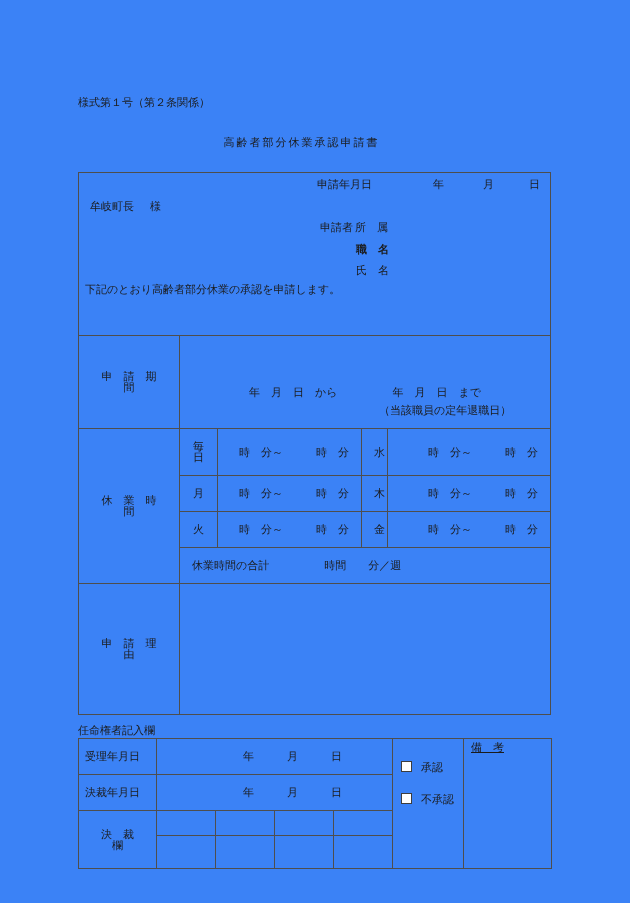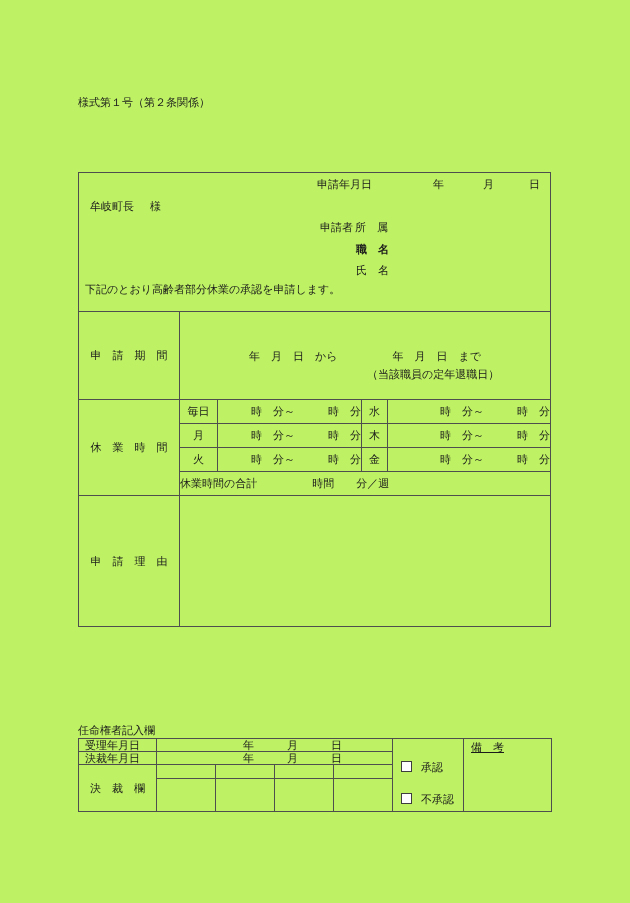"様式第１号（第２条関係）" .page { background: #bef264 -> #3b82f6 }
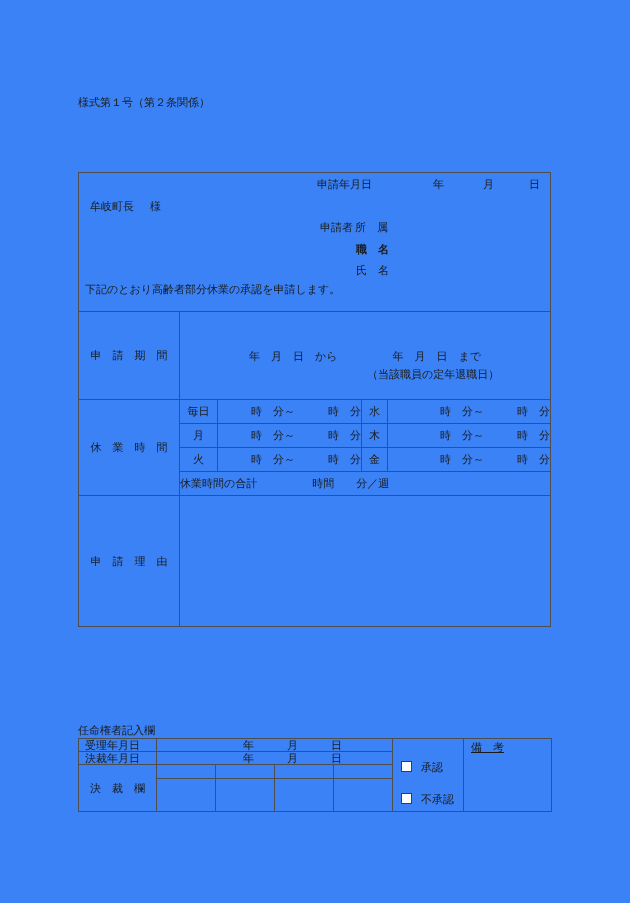"高齢者部分休業承認申請書" div.abs { html: none -> <div>高齢者部分休業承認申請書</div> }
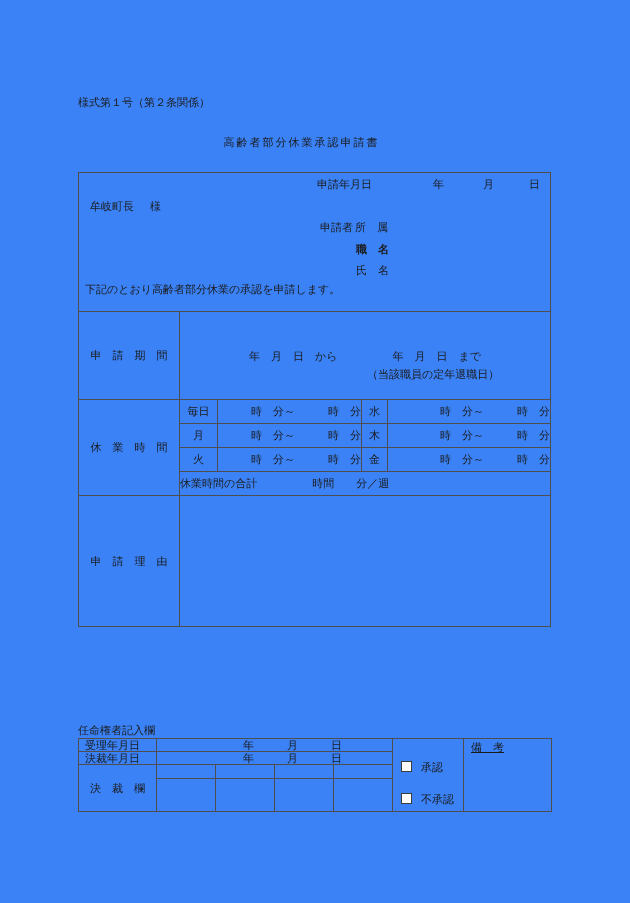"申請年月日" td { padding: 0 -> 12px }
